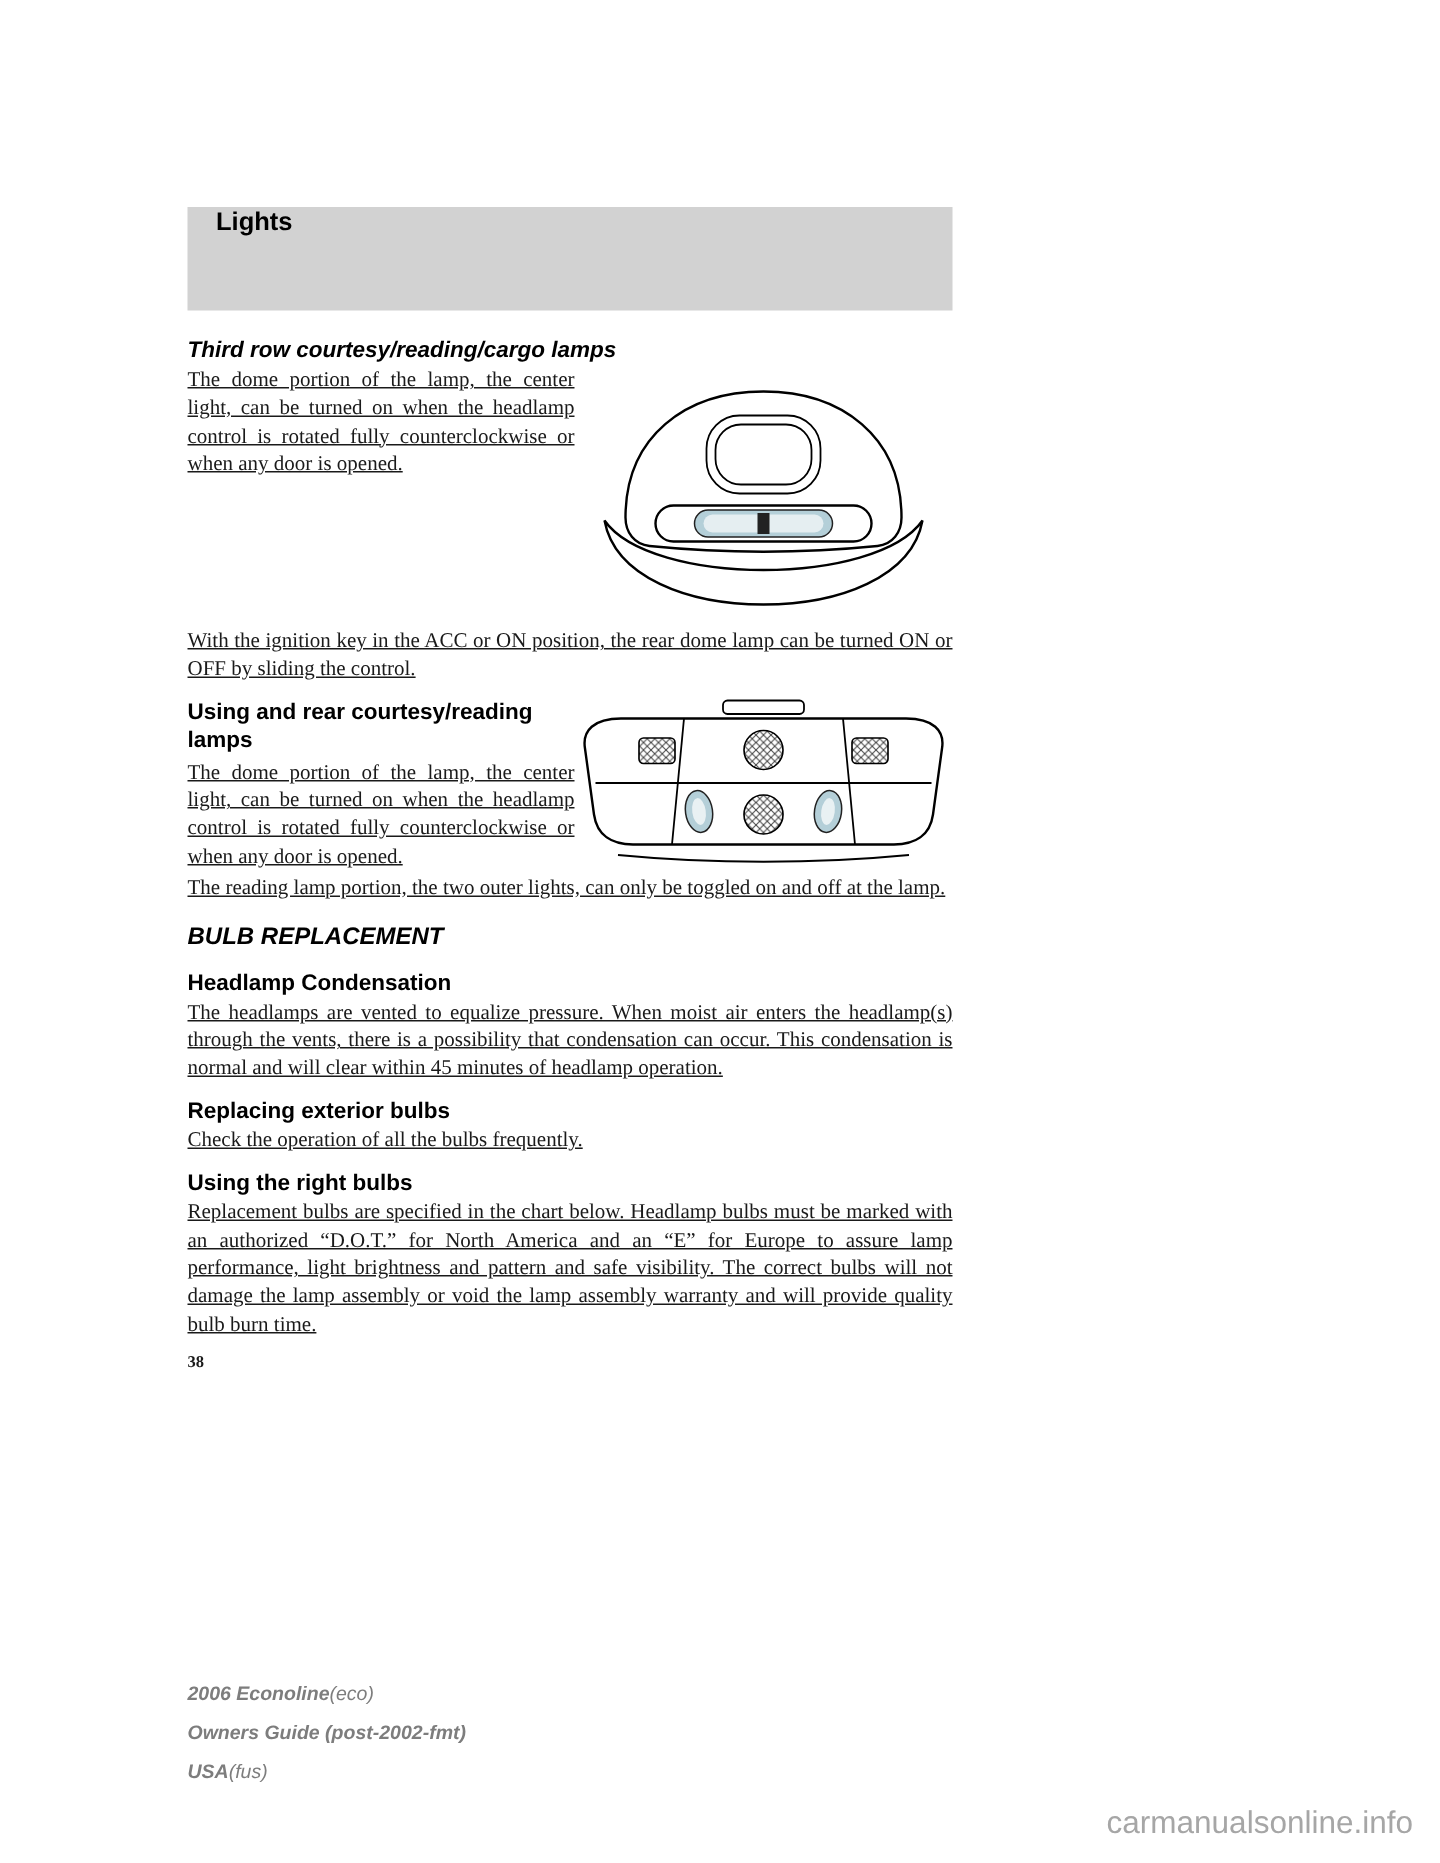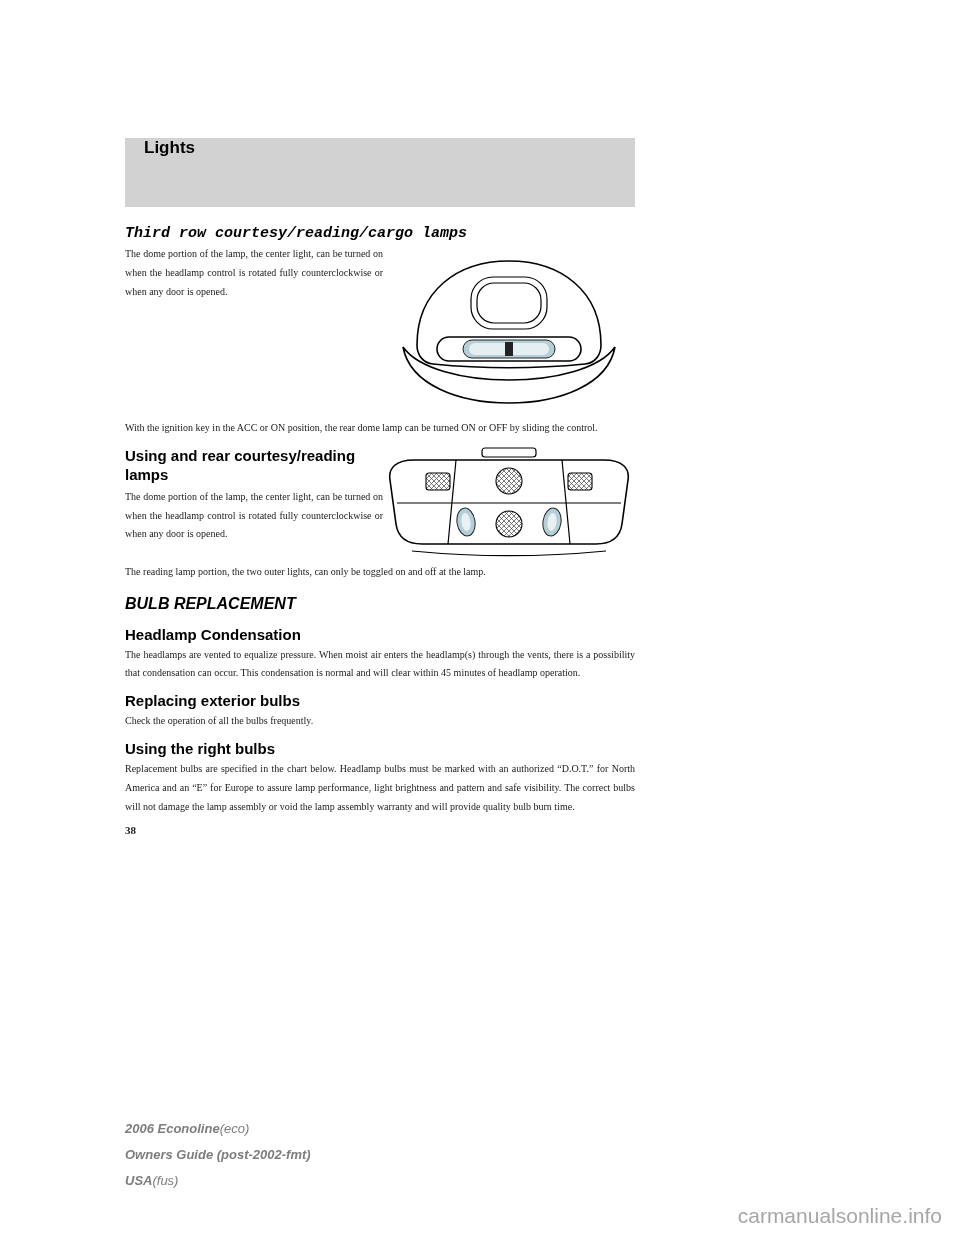"Third row courtesy/reading/cargo lamps" .h-italic { font-family: Liberation Mono, monospace -> none }
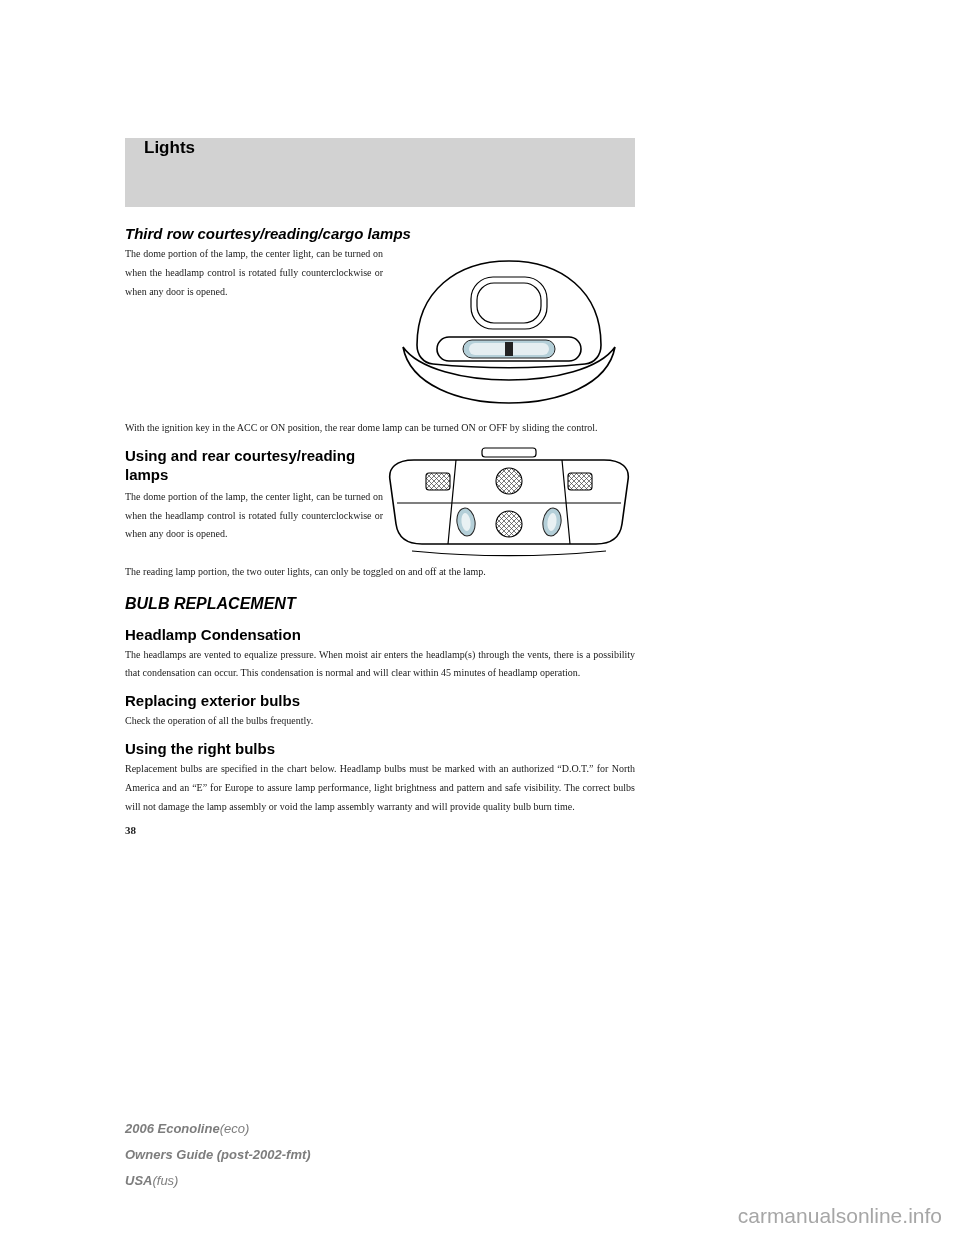"The dome portion of the" p.body { font-size: 10px -> 14px; text-decoration: none -> underline }
